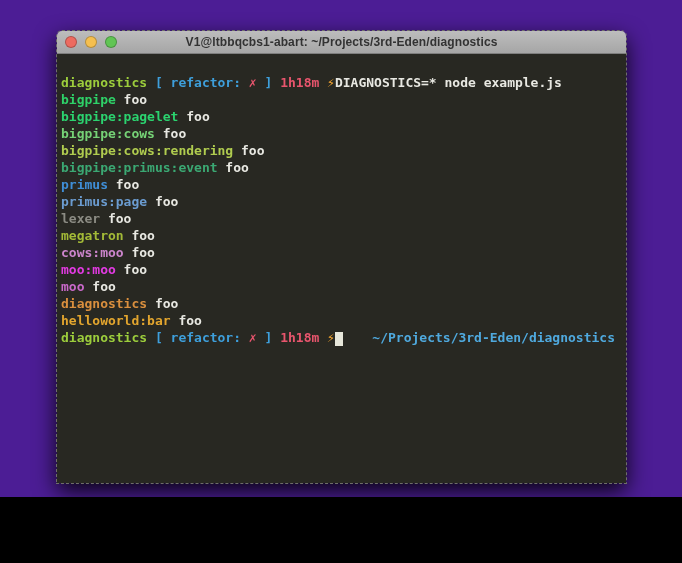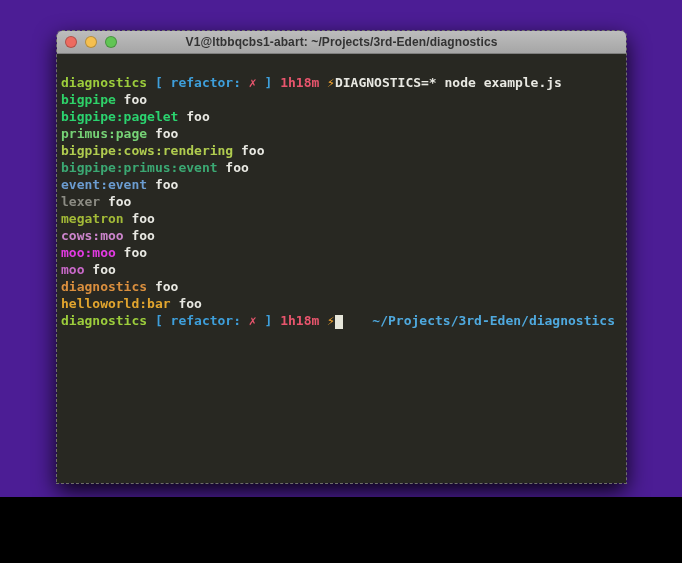"primus:page" span { text: primus:page -> bigpipe:cows }
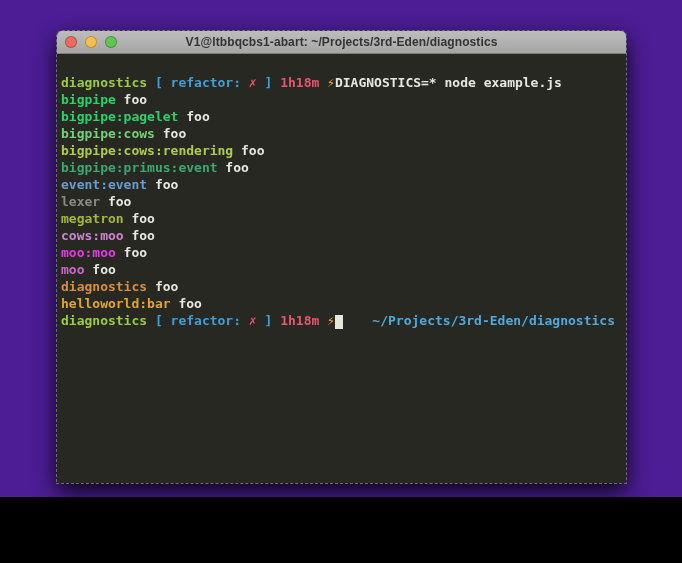"primus foo" div.line { html: none -> <div><span><span>primus</span><span> foo</span></span></div> }
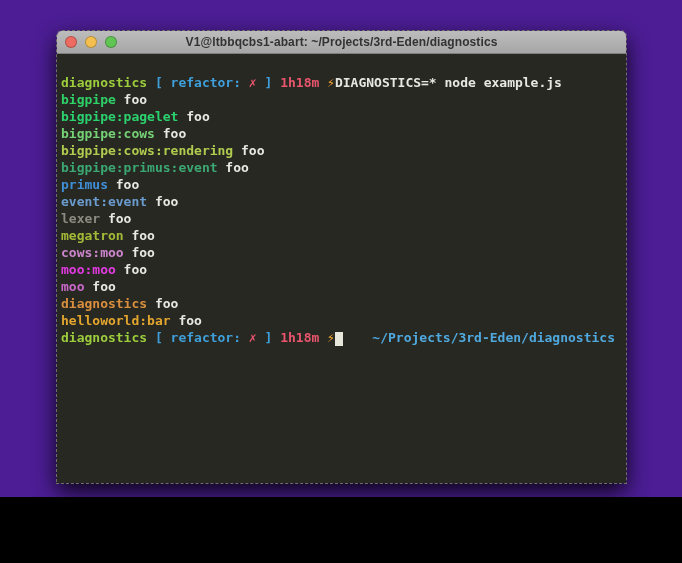"event:event" span { text: event:event -> primus:page }
